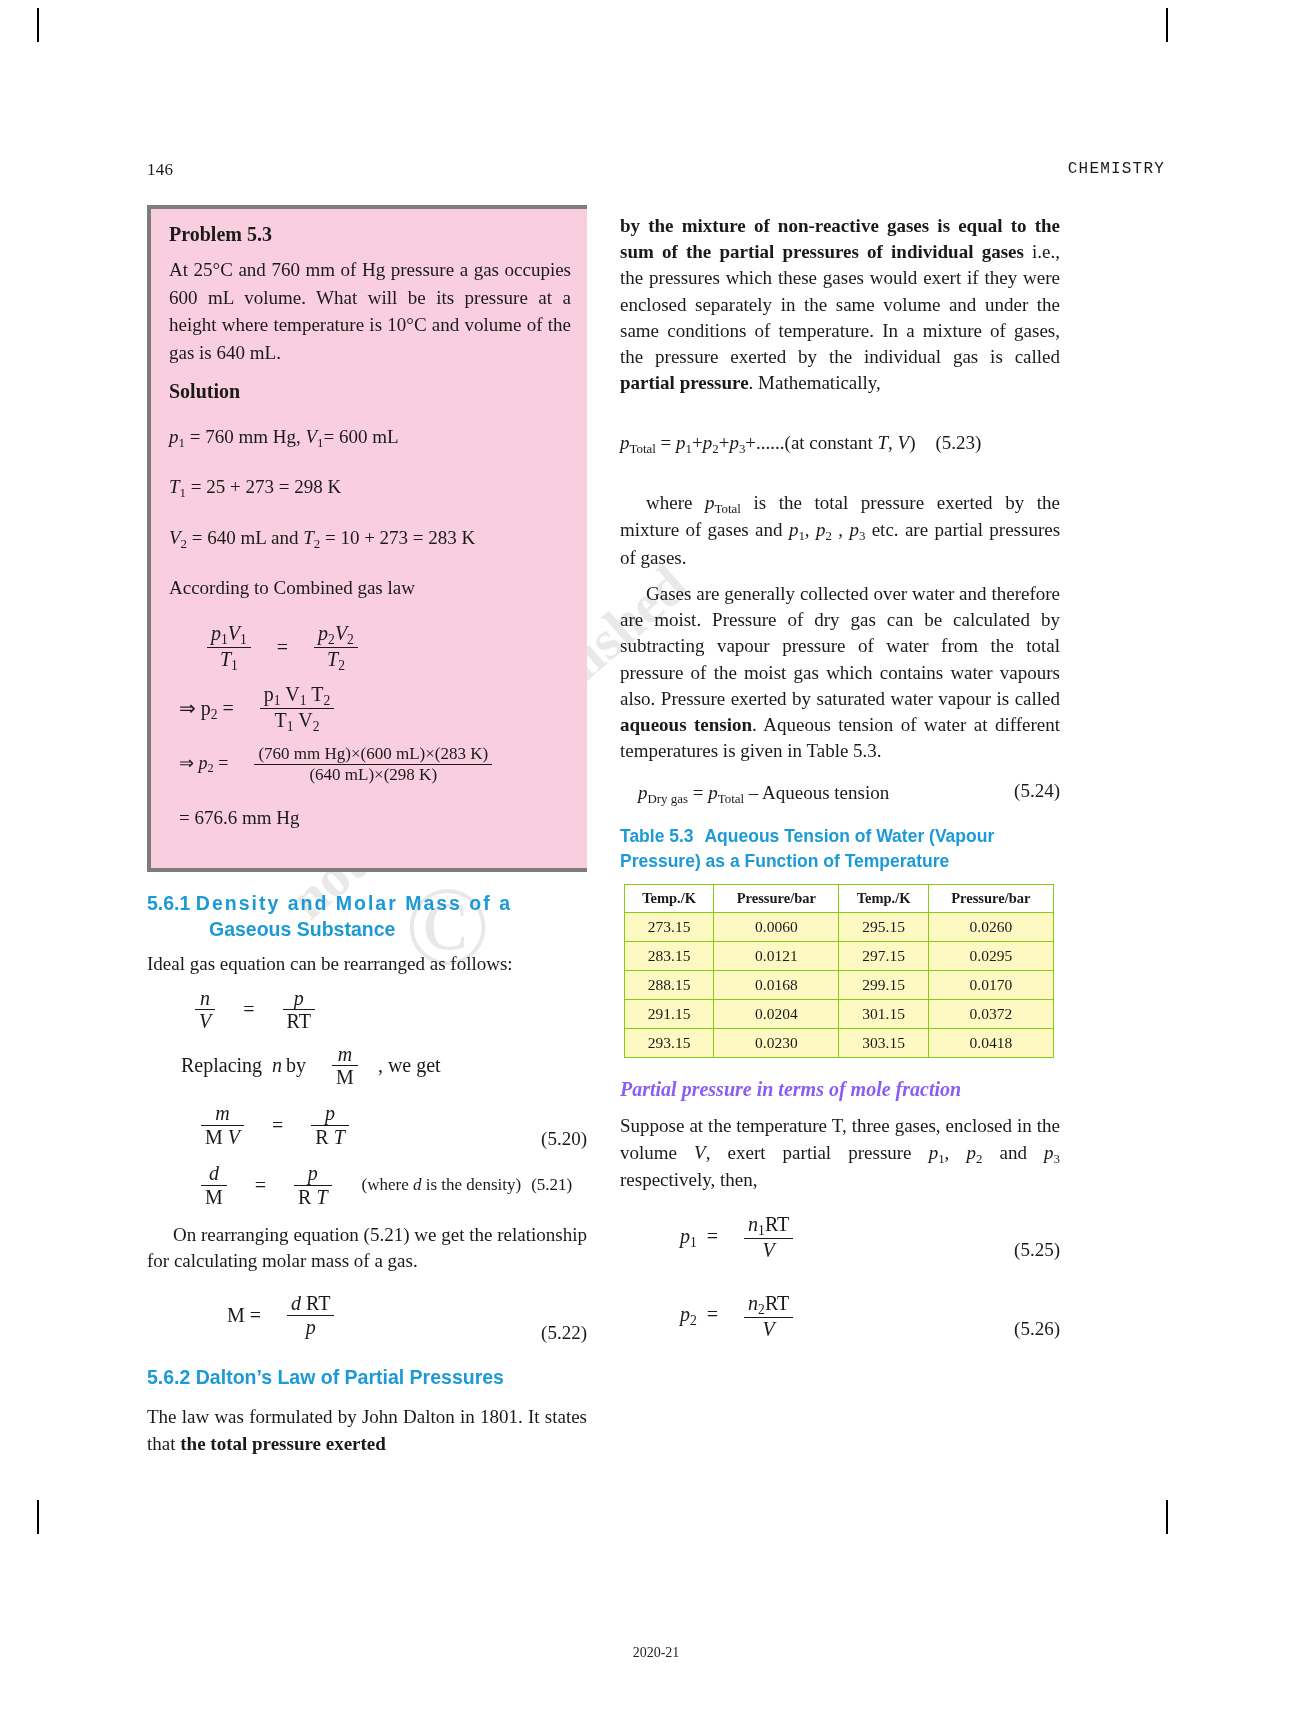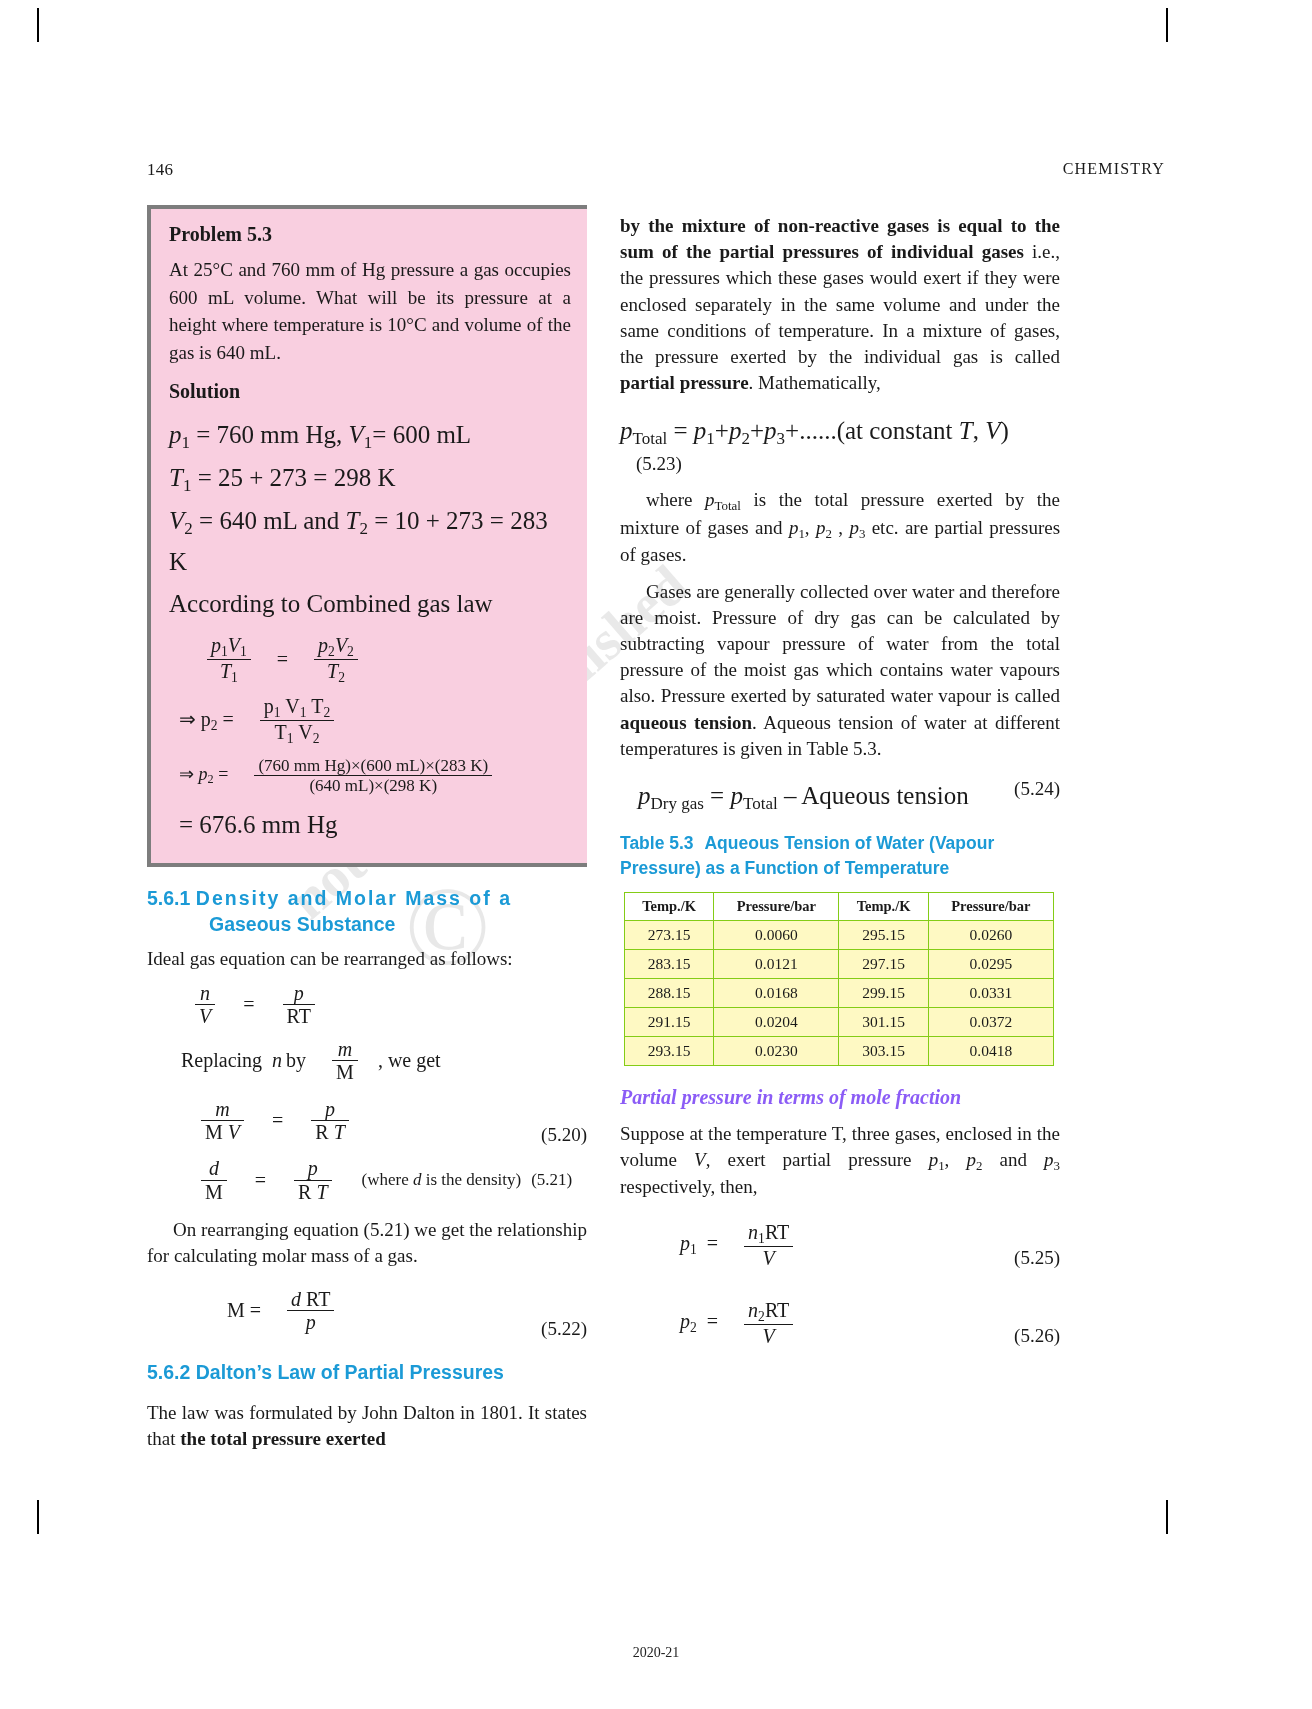"CHEMISTRY" .runhead { font-family: none -> Liberation Mono, monospace }
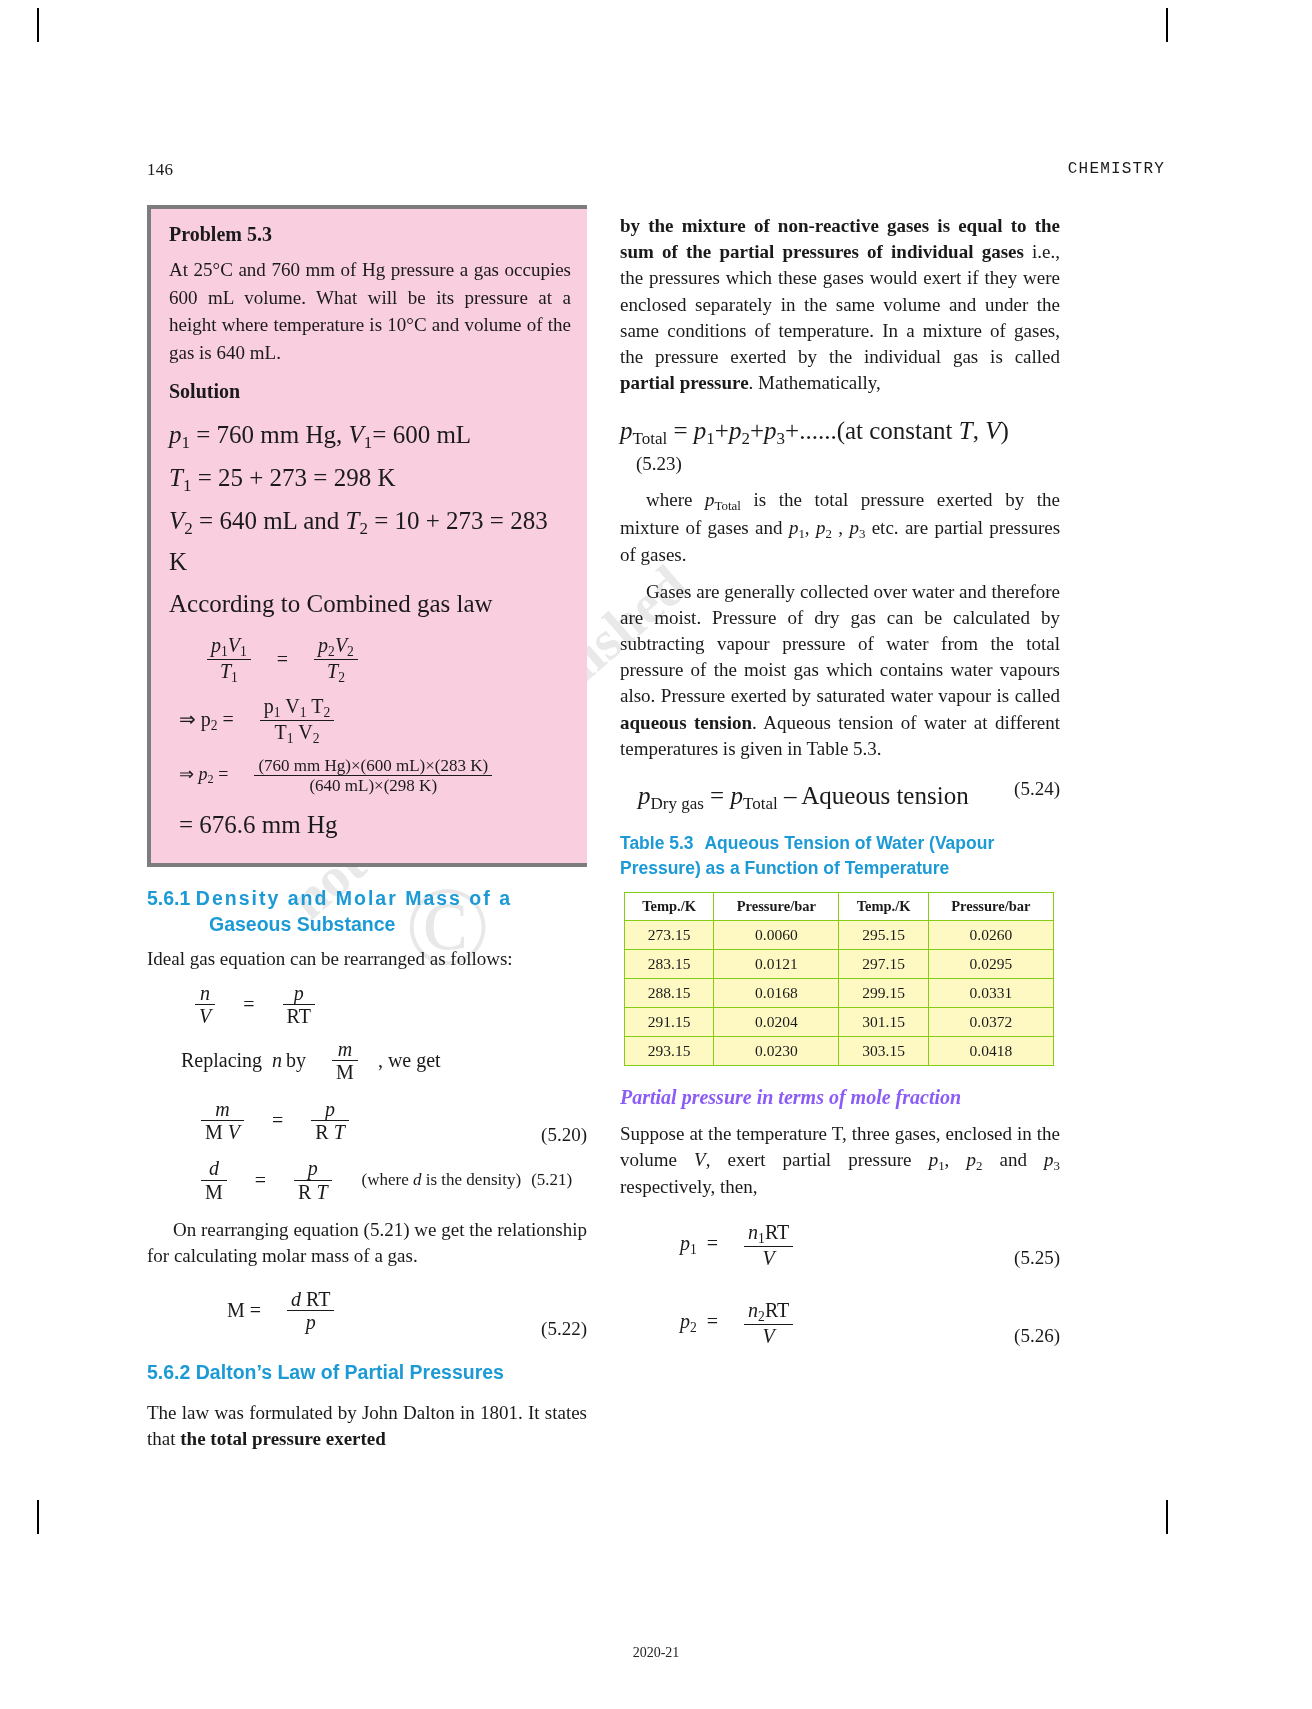"p1 = 760 mm Hg," .mathline { font-size: 25px -> 19px; margin: 2px 0 -> 19px 0 }
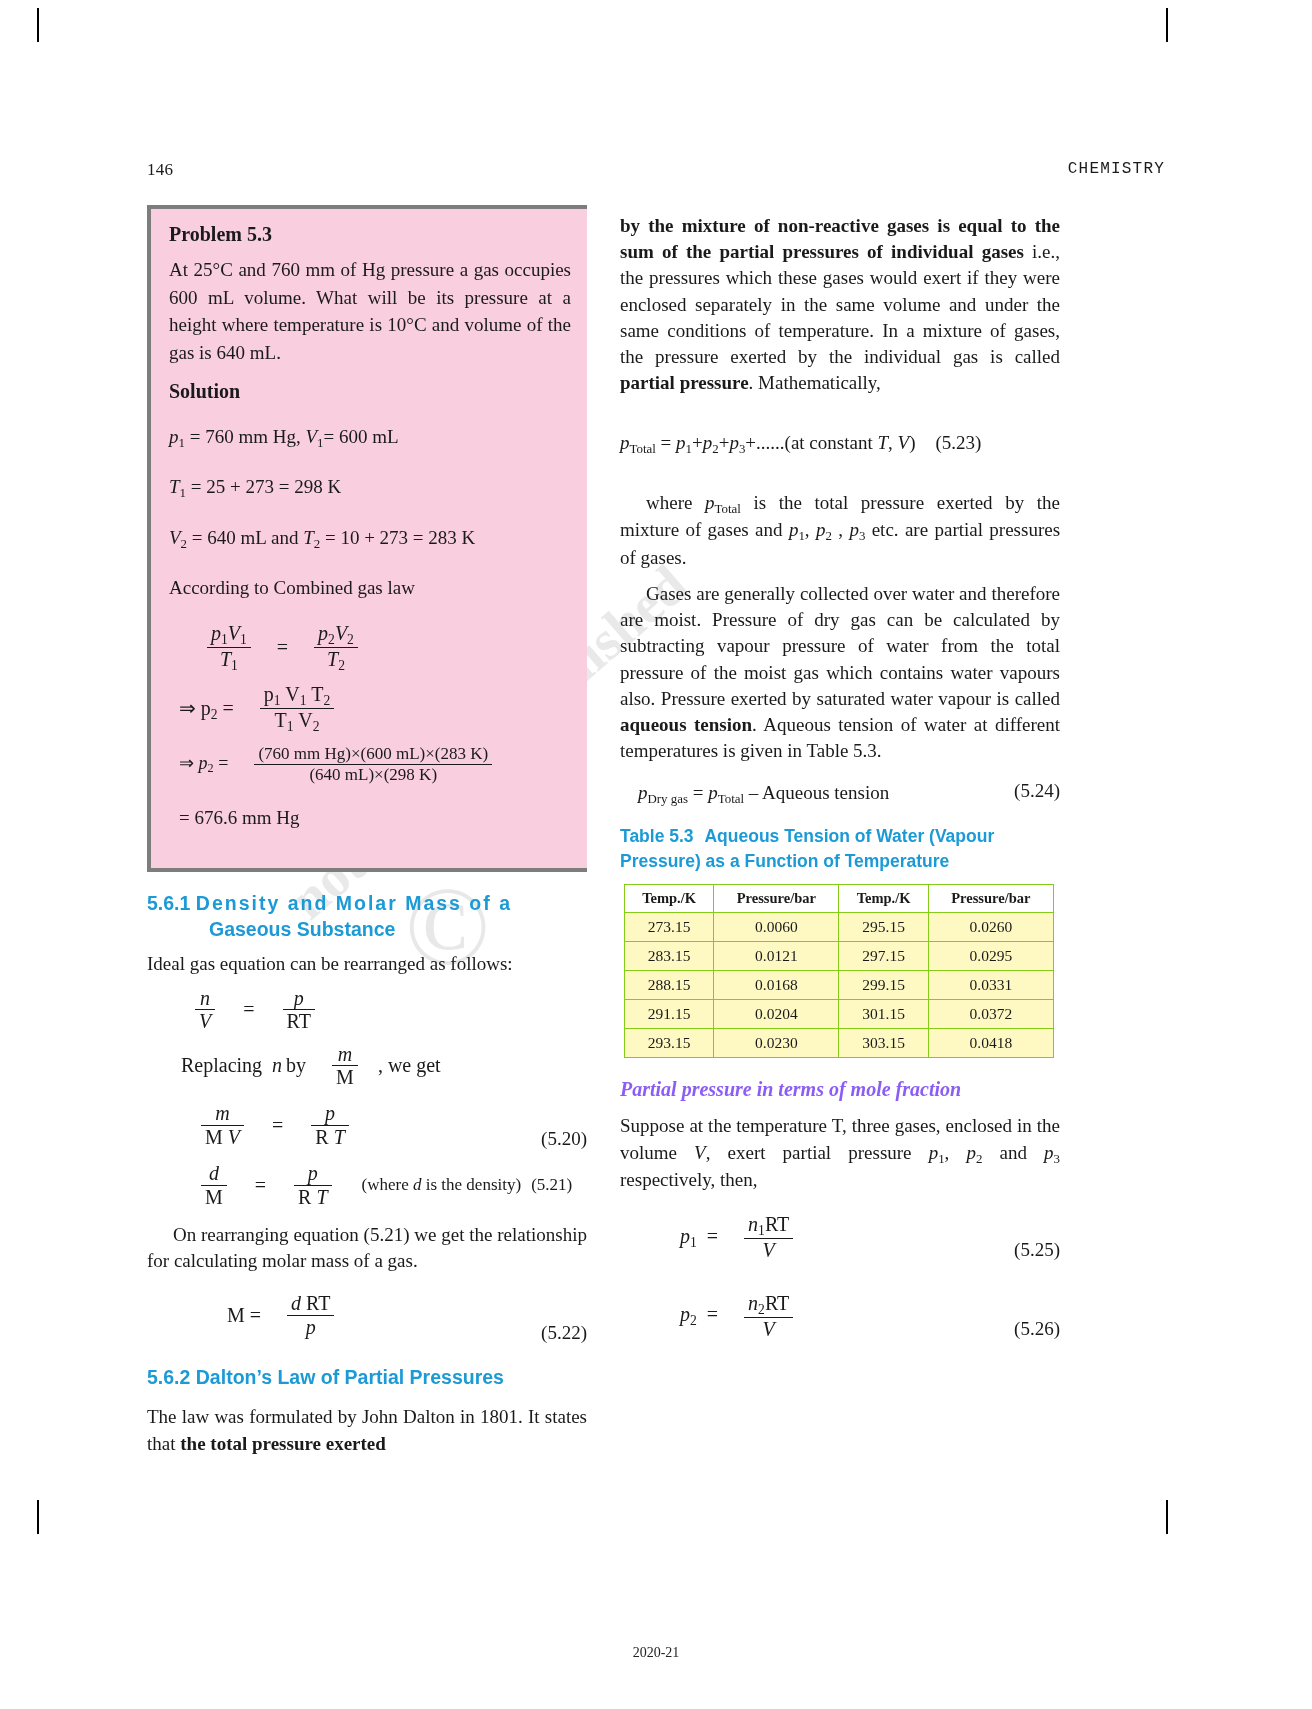"0.0331" td { text: 0.0331 -> 0.0170 }
